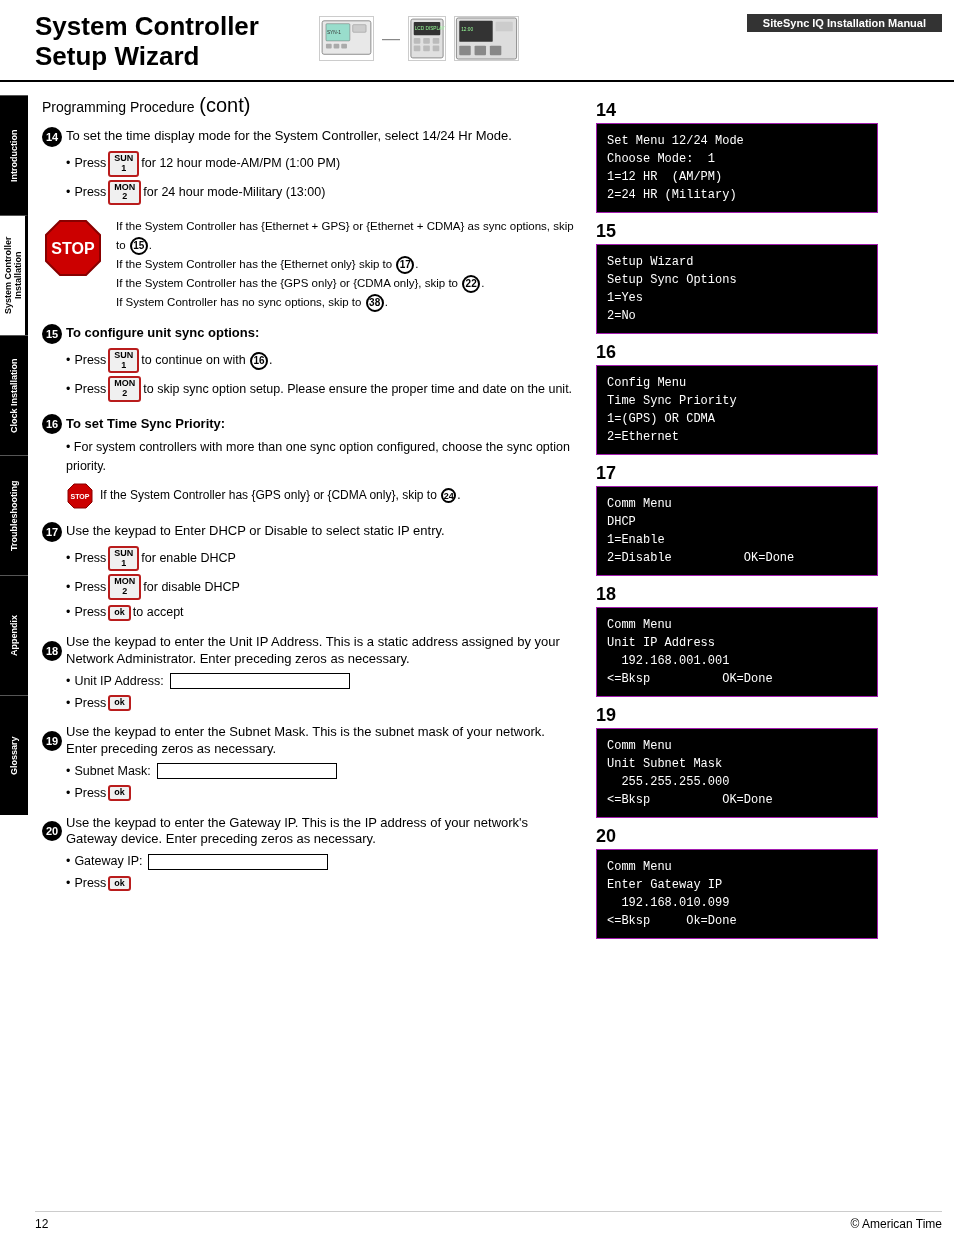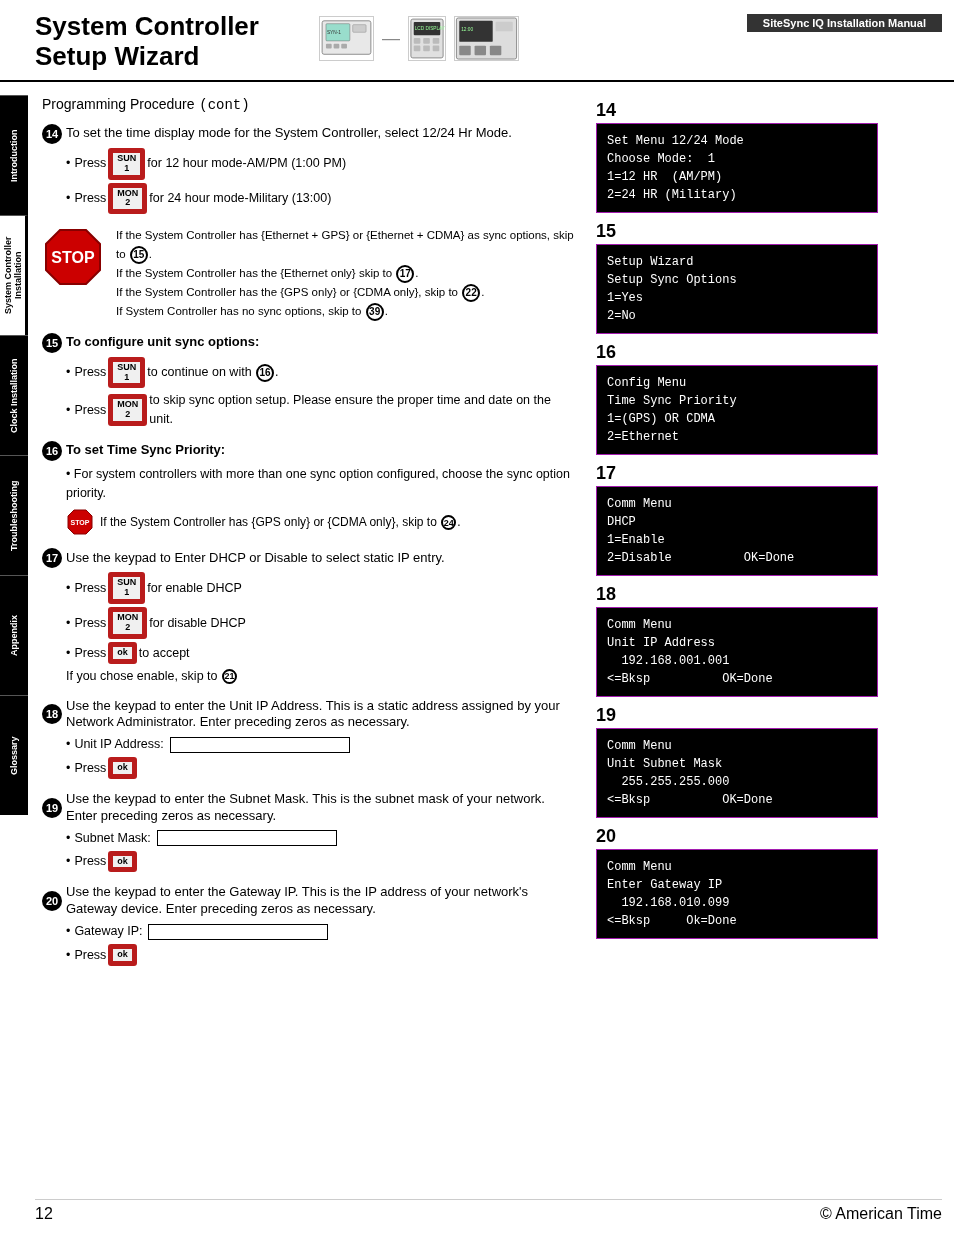"(cont)" span { font-family: Liberation Mono, monospace -> Liberation Sans, sans-serif; font-size: 14px -> 20px }
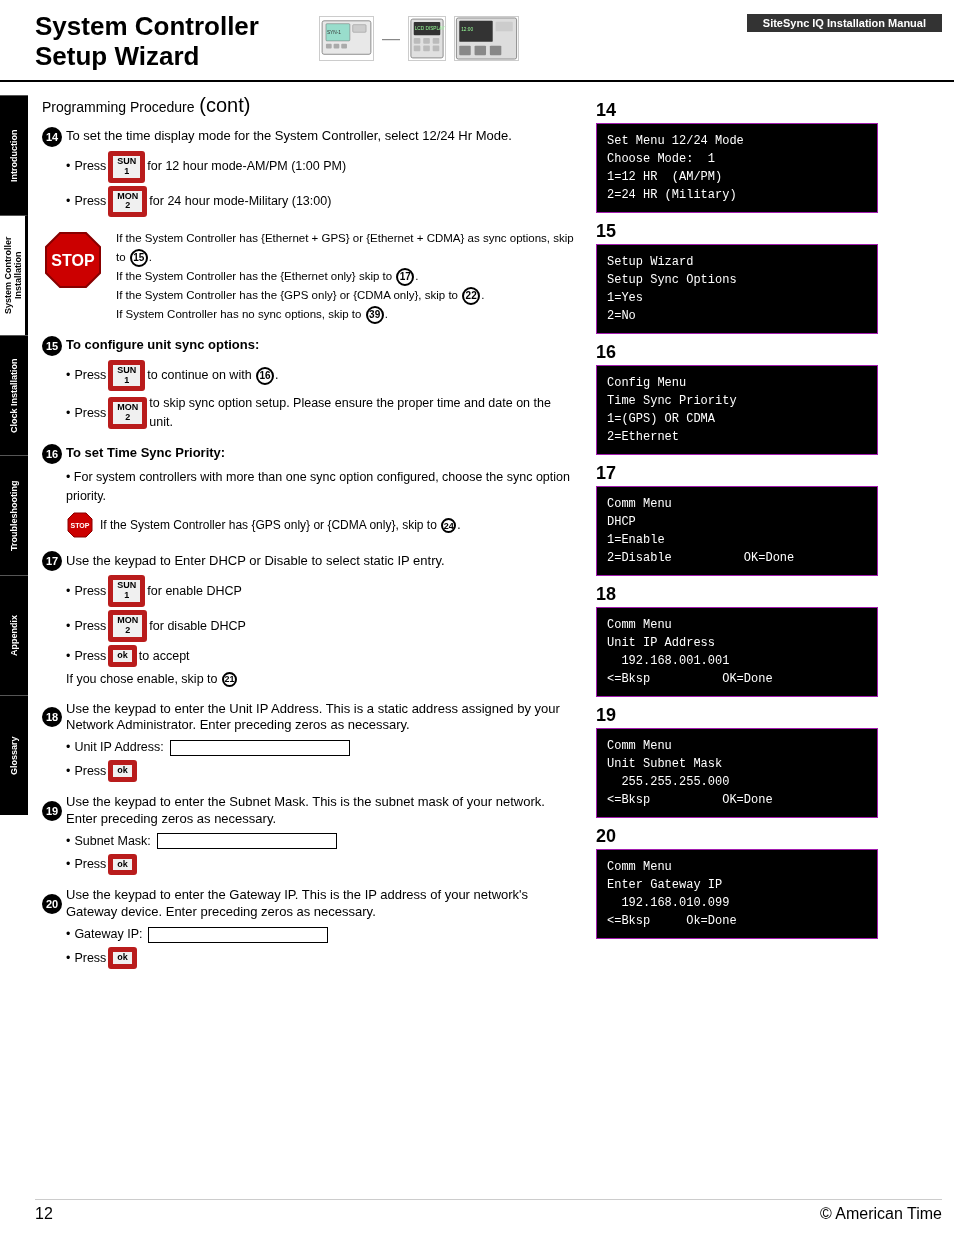"To set the time display" span.step-title-text { text: 12/24 -> 14/24 }
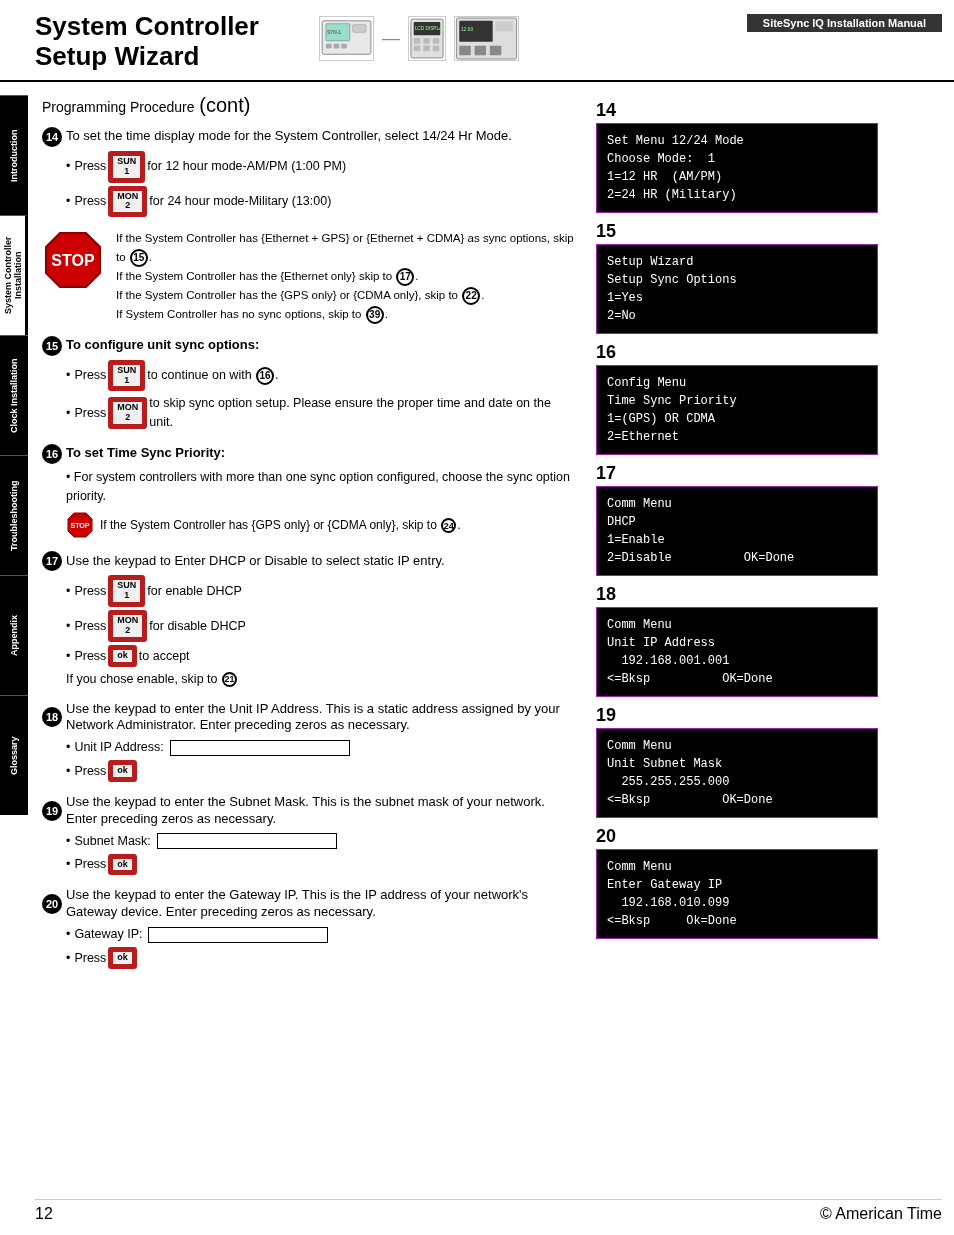"SUN" .key-btn { border: 5px solid #b91c1c -> 2px solid #b91c1c }
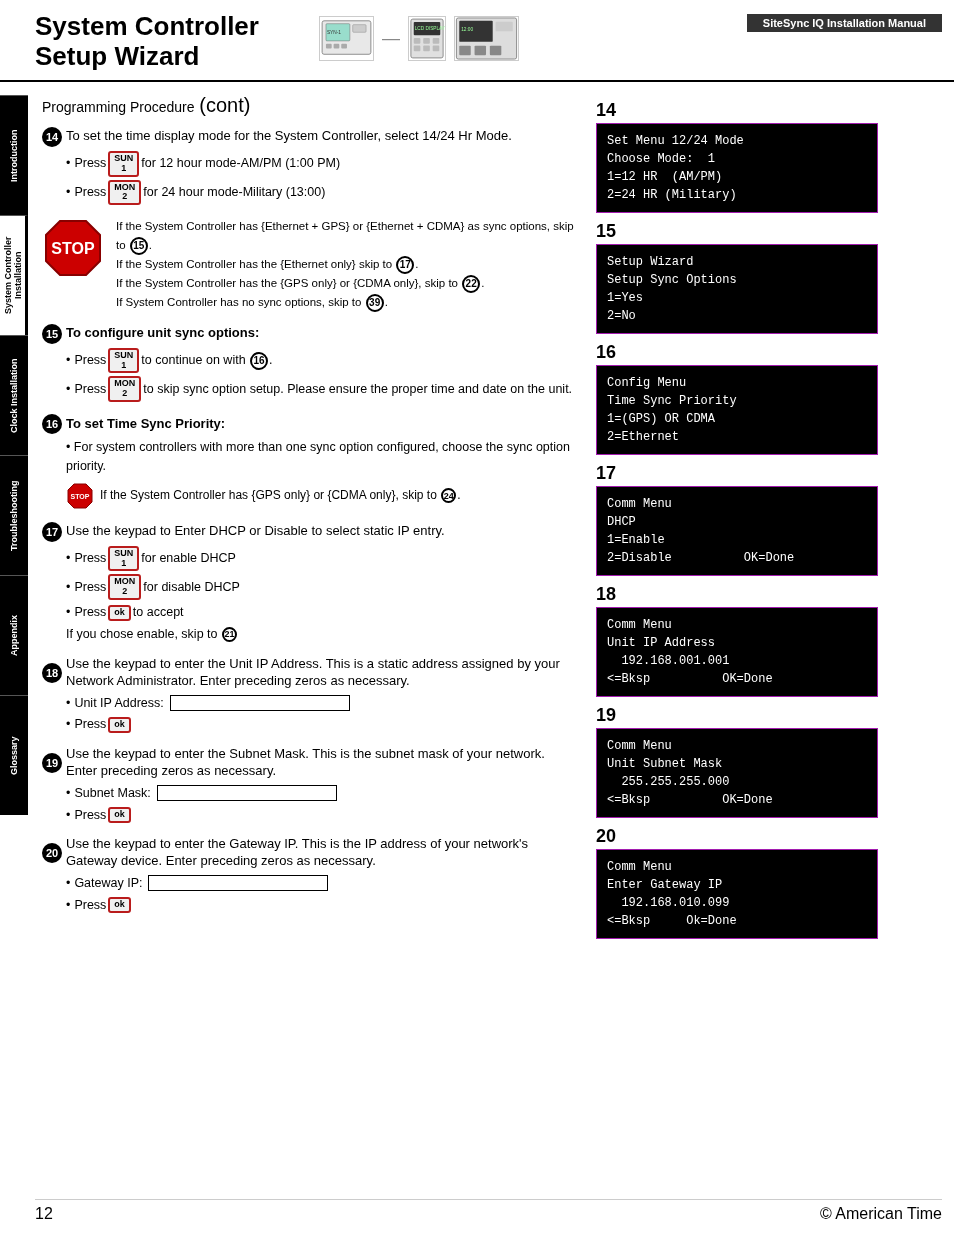"39" span.circle-ref { text: 39 -> 38 }
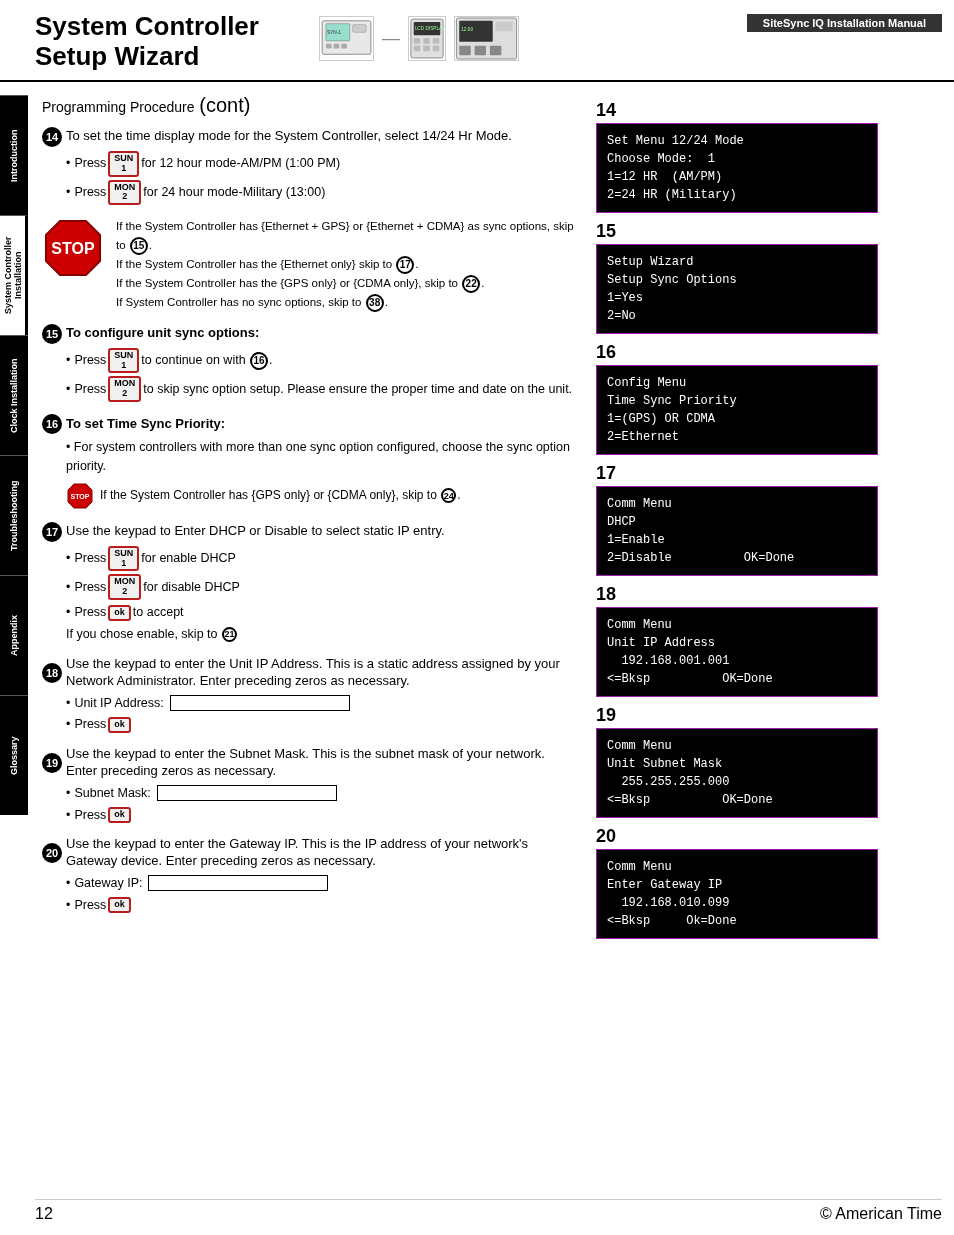"If you chose enable, skip" div { html: <div><span>If you chose enable, skip to</span> <span>21</span></div> -> none }
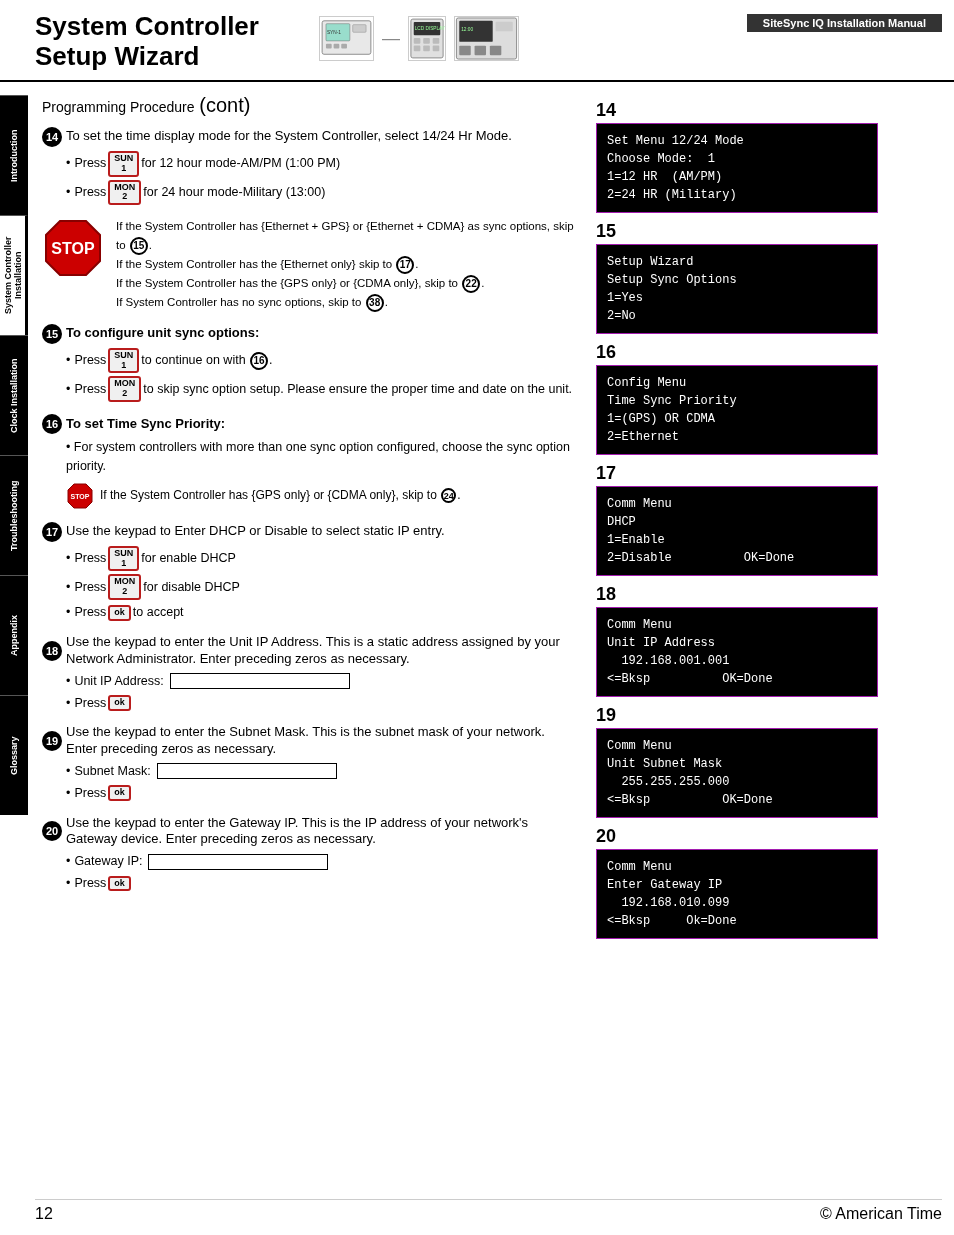"12" .footer { bottom: 12px -> 4px; font-size: 16px -> 12px }
